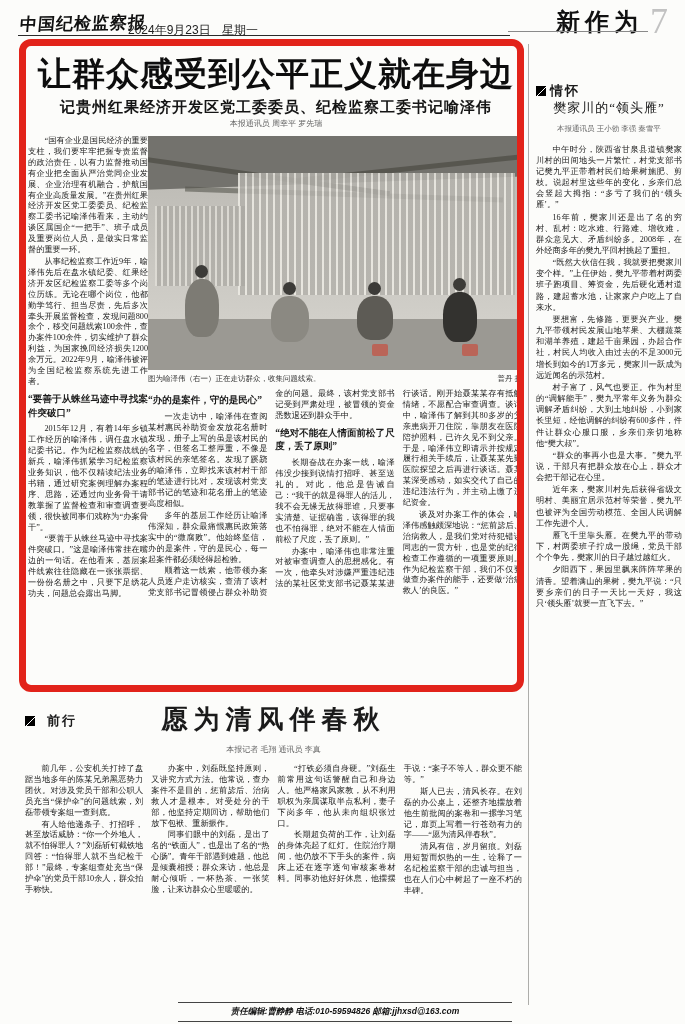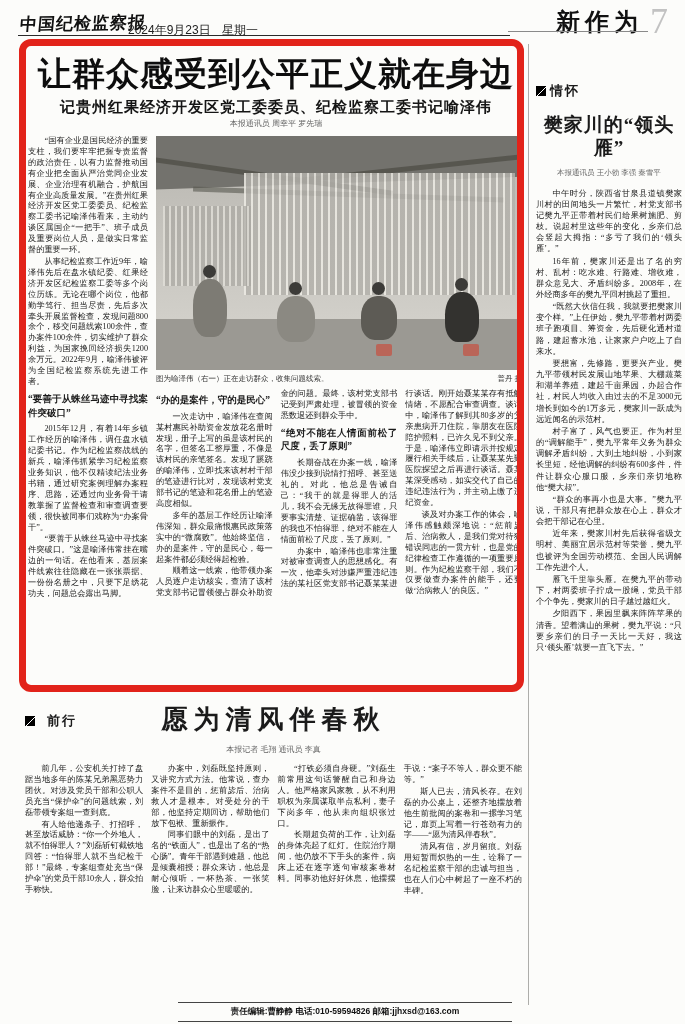"樊家川的“领头雁”" .sb-headline { font-size: 19px -> 13px; font-weight: 700 -> 400; margin-top: 14px -> 0 }
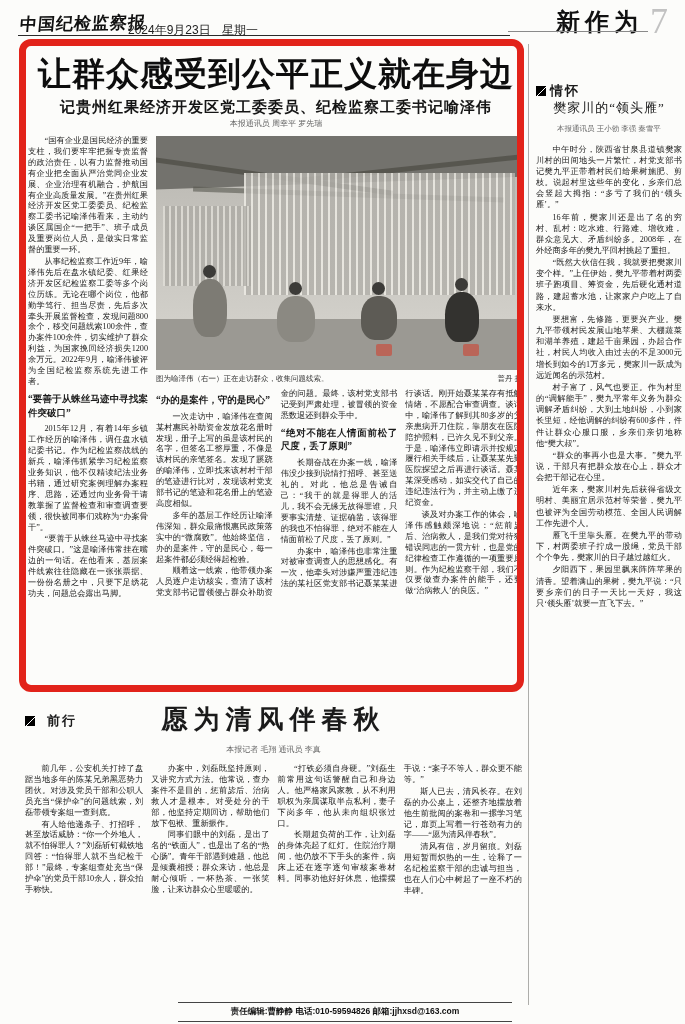"“国有企业是国民经济的重要支柱，我们要牢牢把握专责监督的政治责任，以有力监督推动" .main-body { gap: 8px -> none }
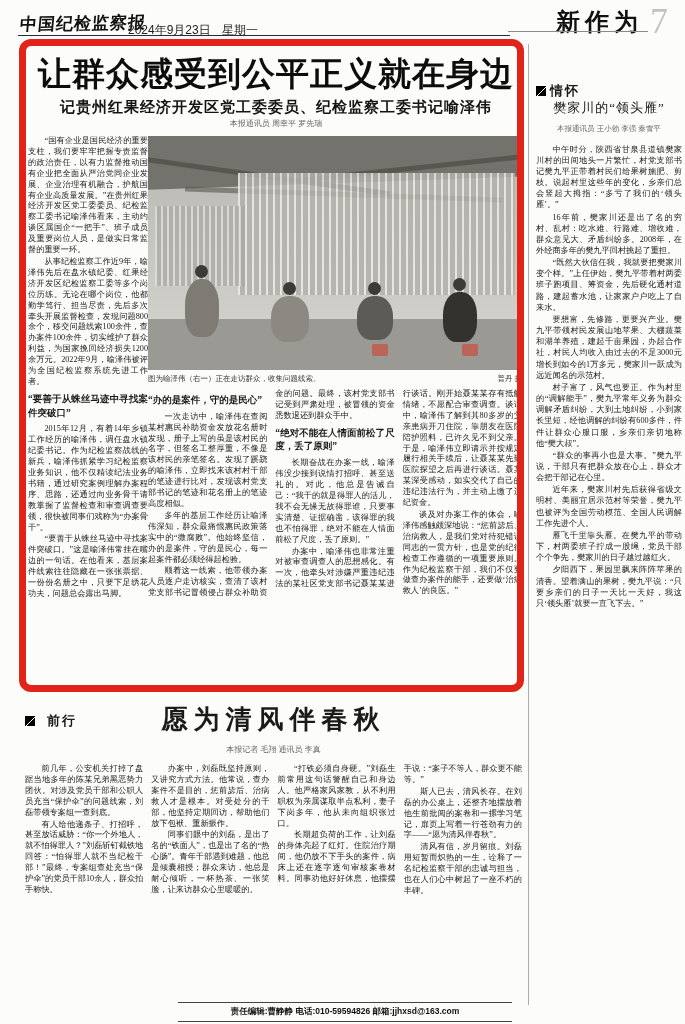"责任编辑:曹静静" .footer span { font-style: none -> italic }
